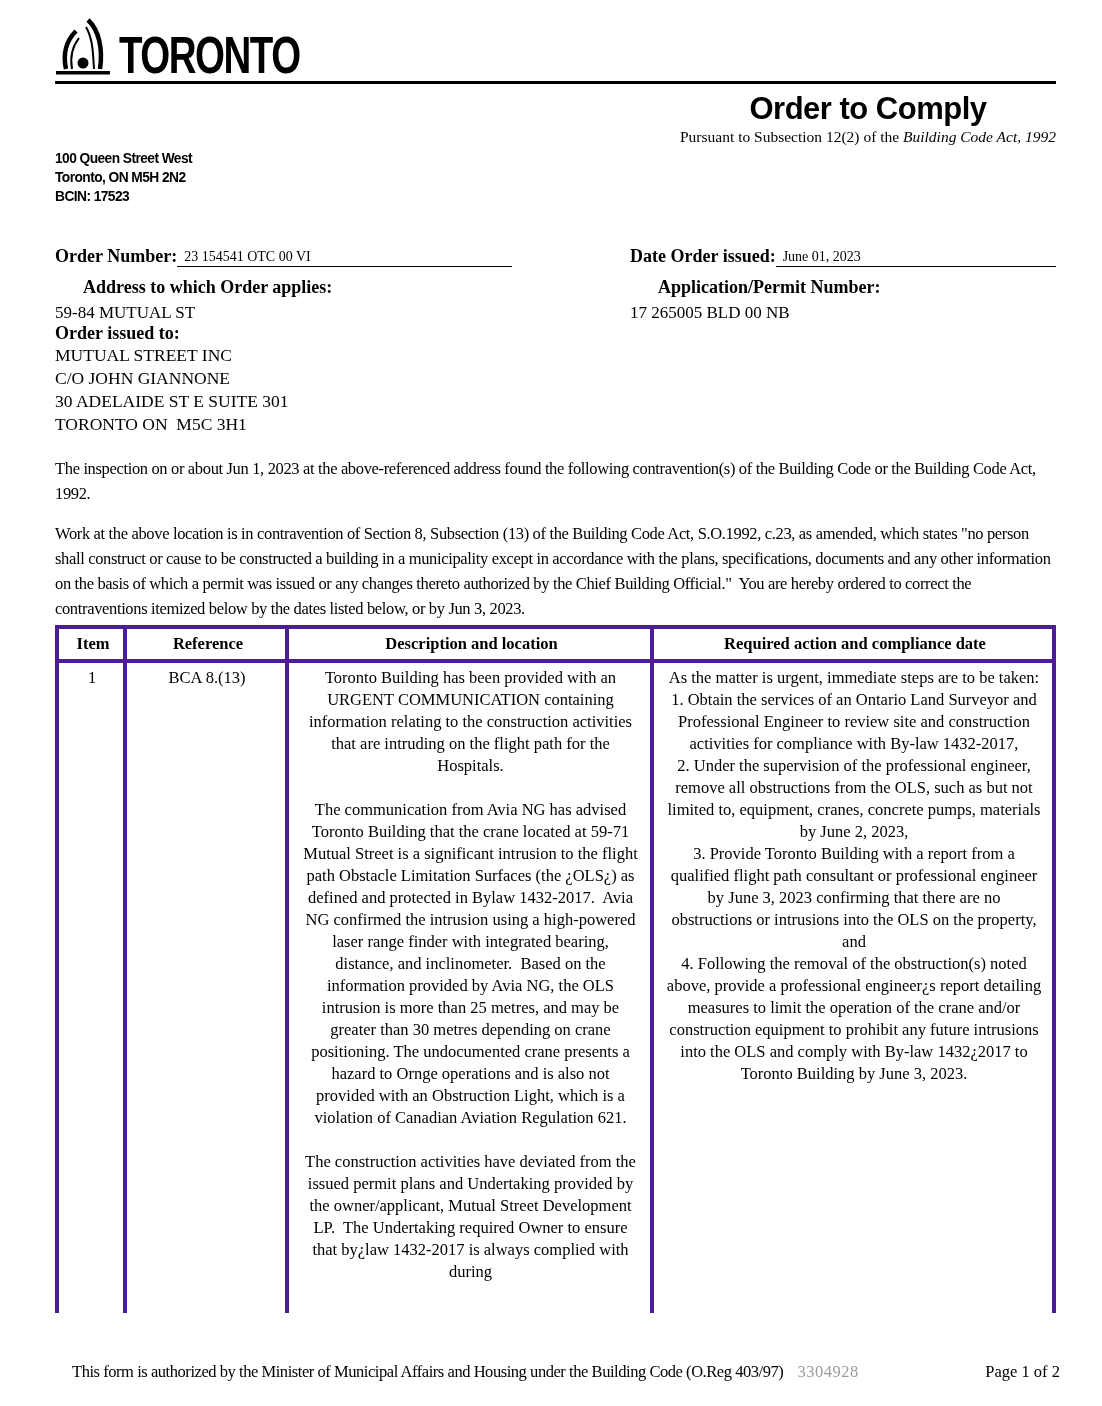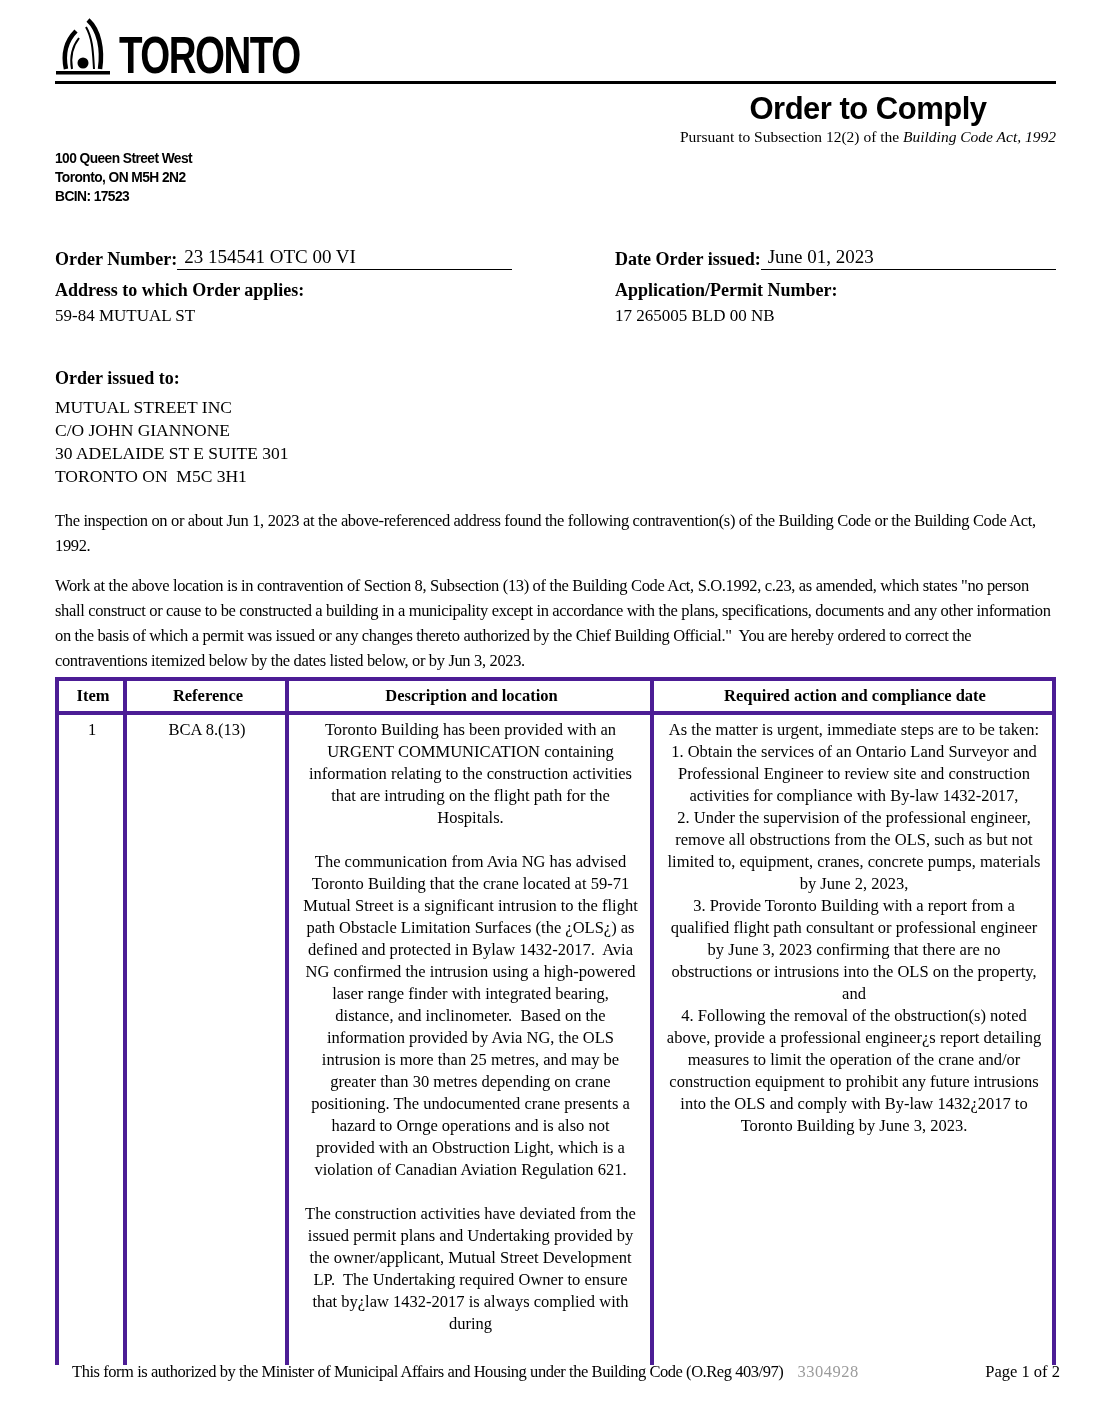"Order Number:" .order-grid { column-gap: 25px -> 40px }
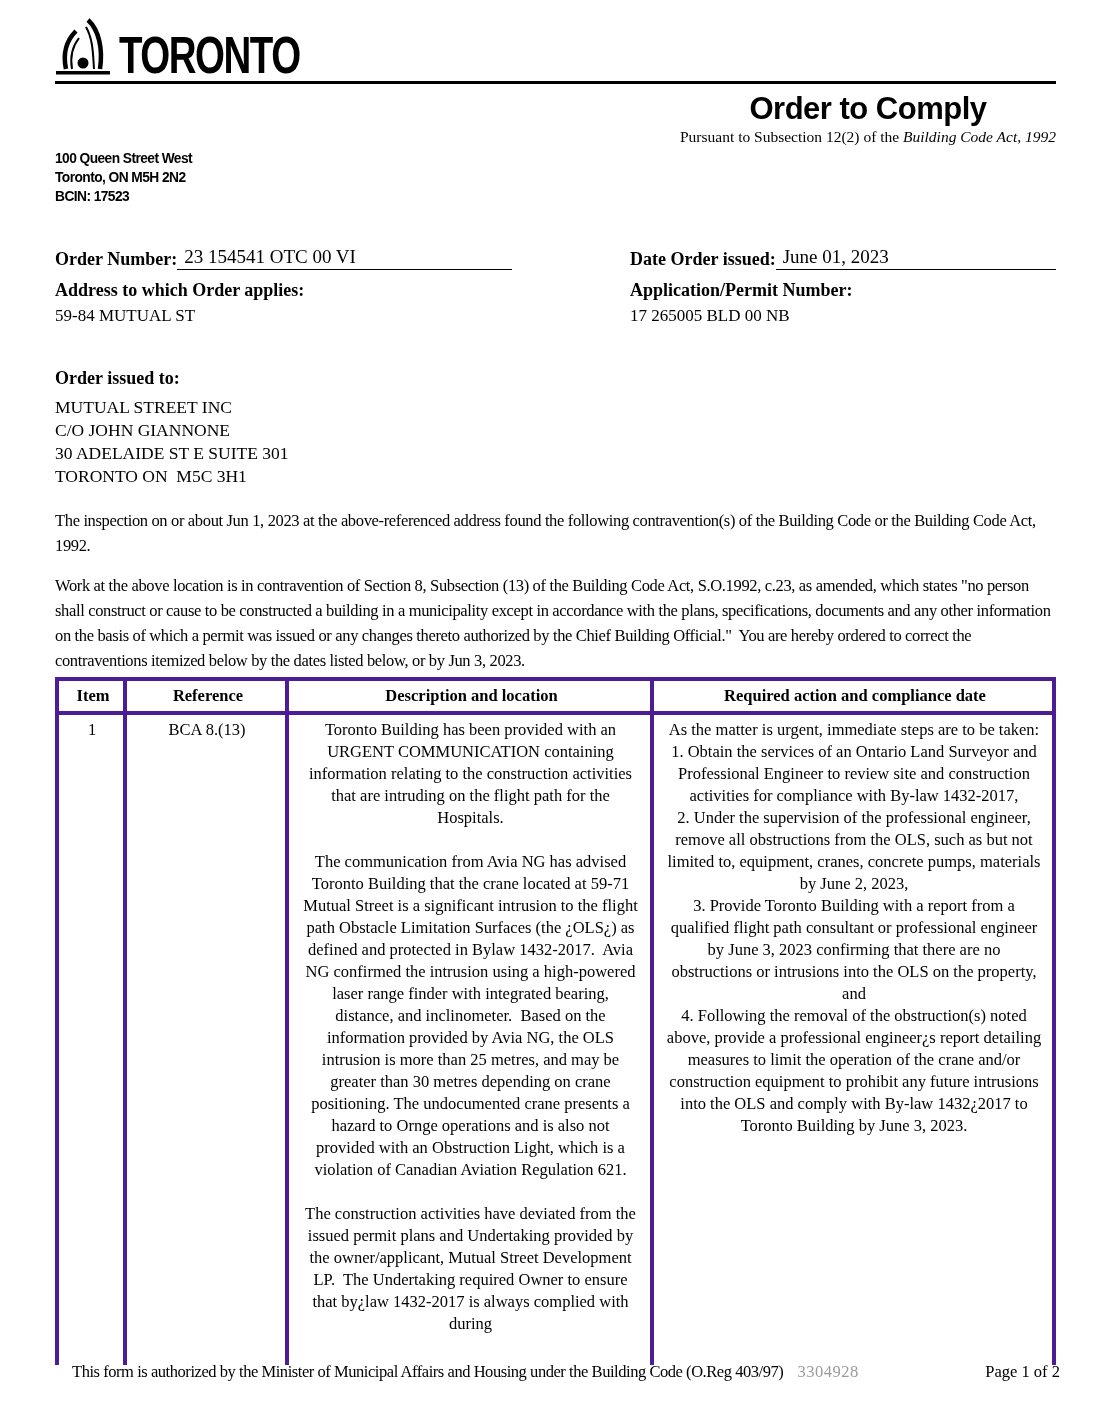"23 154541 OTC 00 VI" .field-value { font-size: 19px -> 14px }
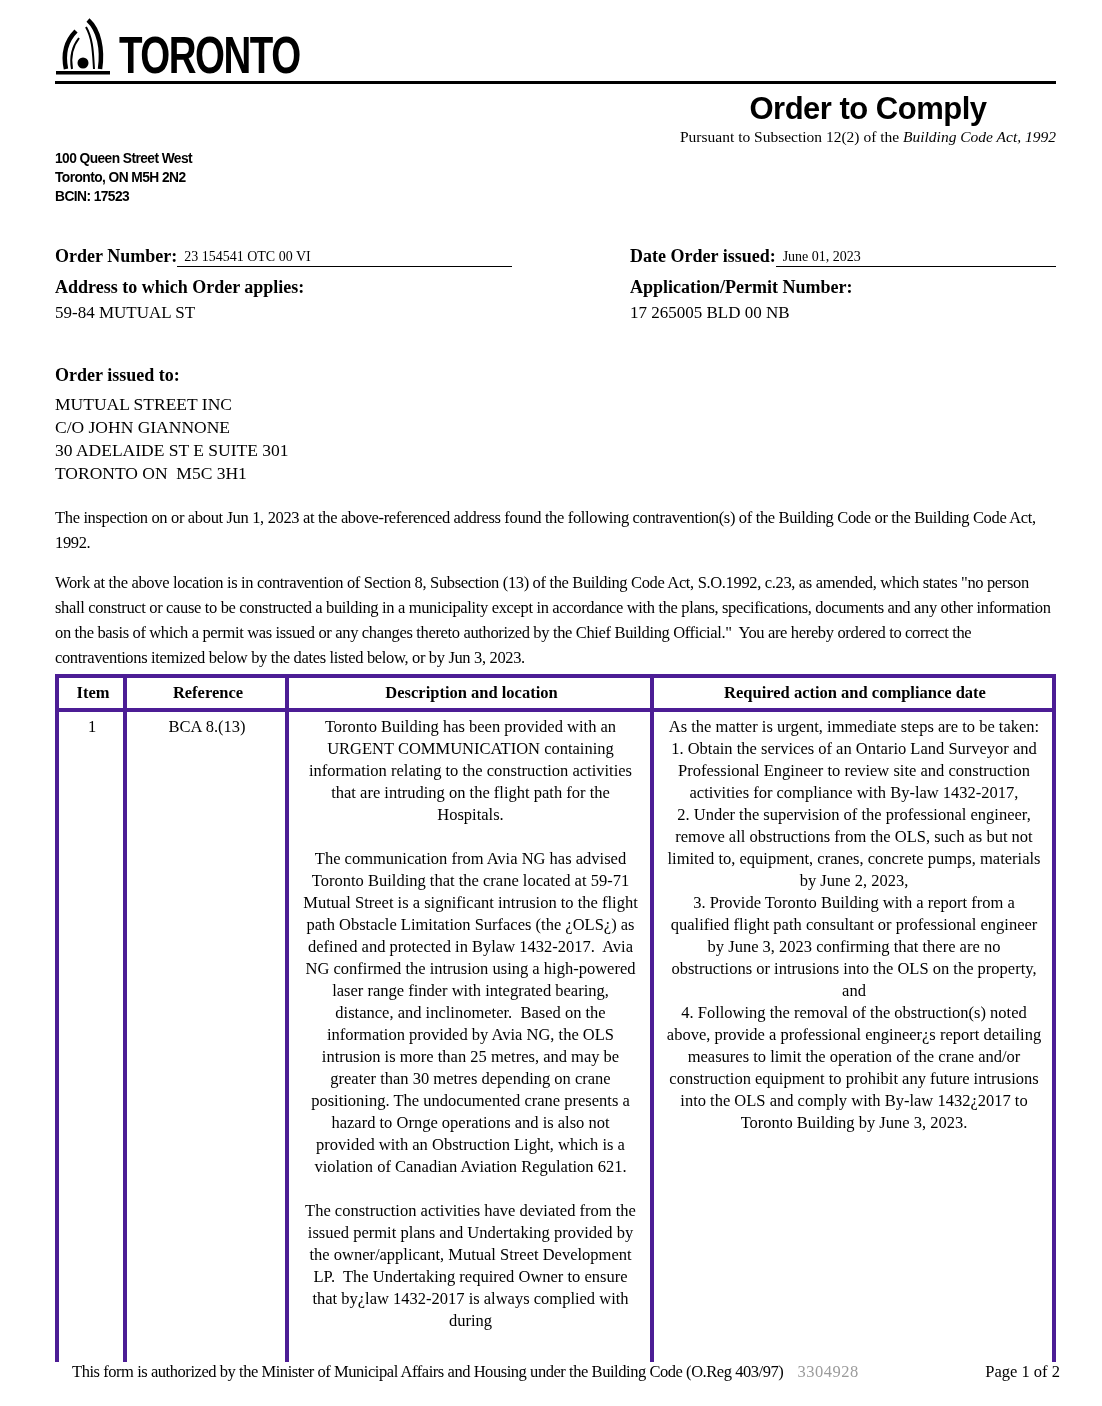"Address to which Order applies:" .row2 { margin-left: none -> 28px }
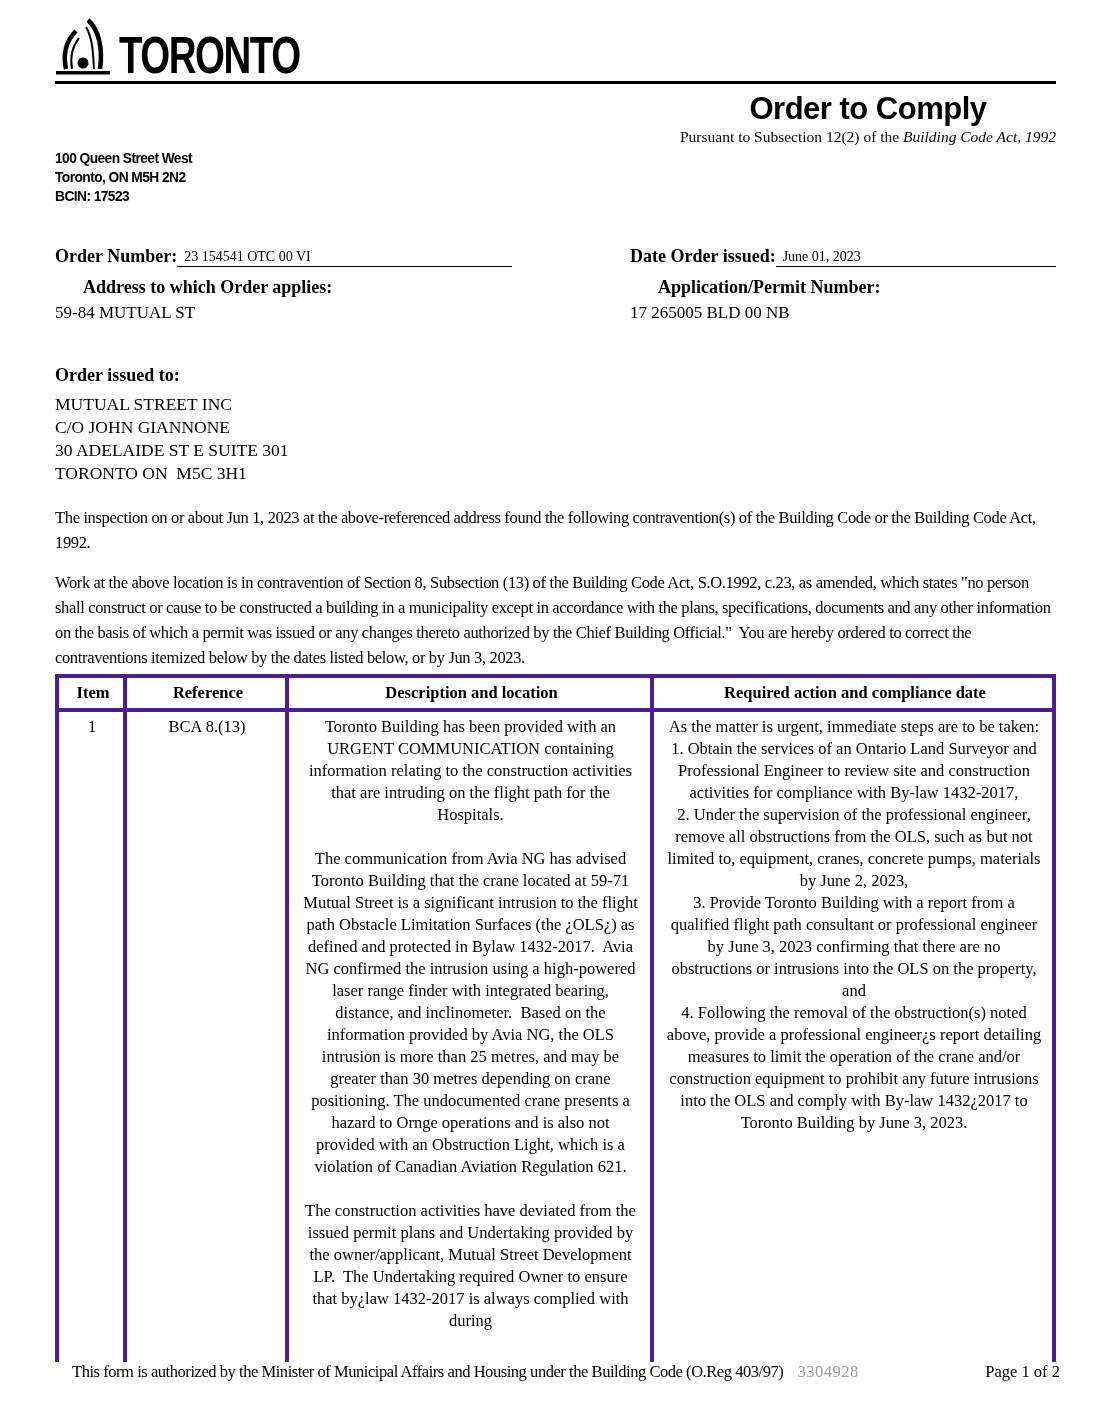"Order issued to:" .issued-heading { margin-top: 42px -> none }
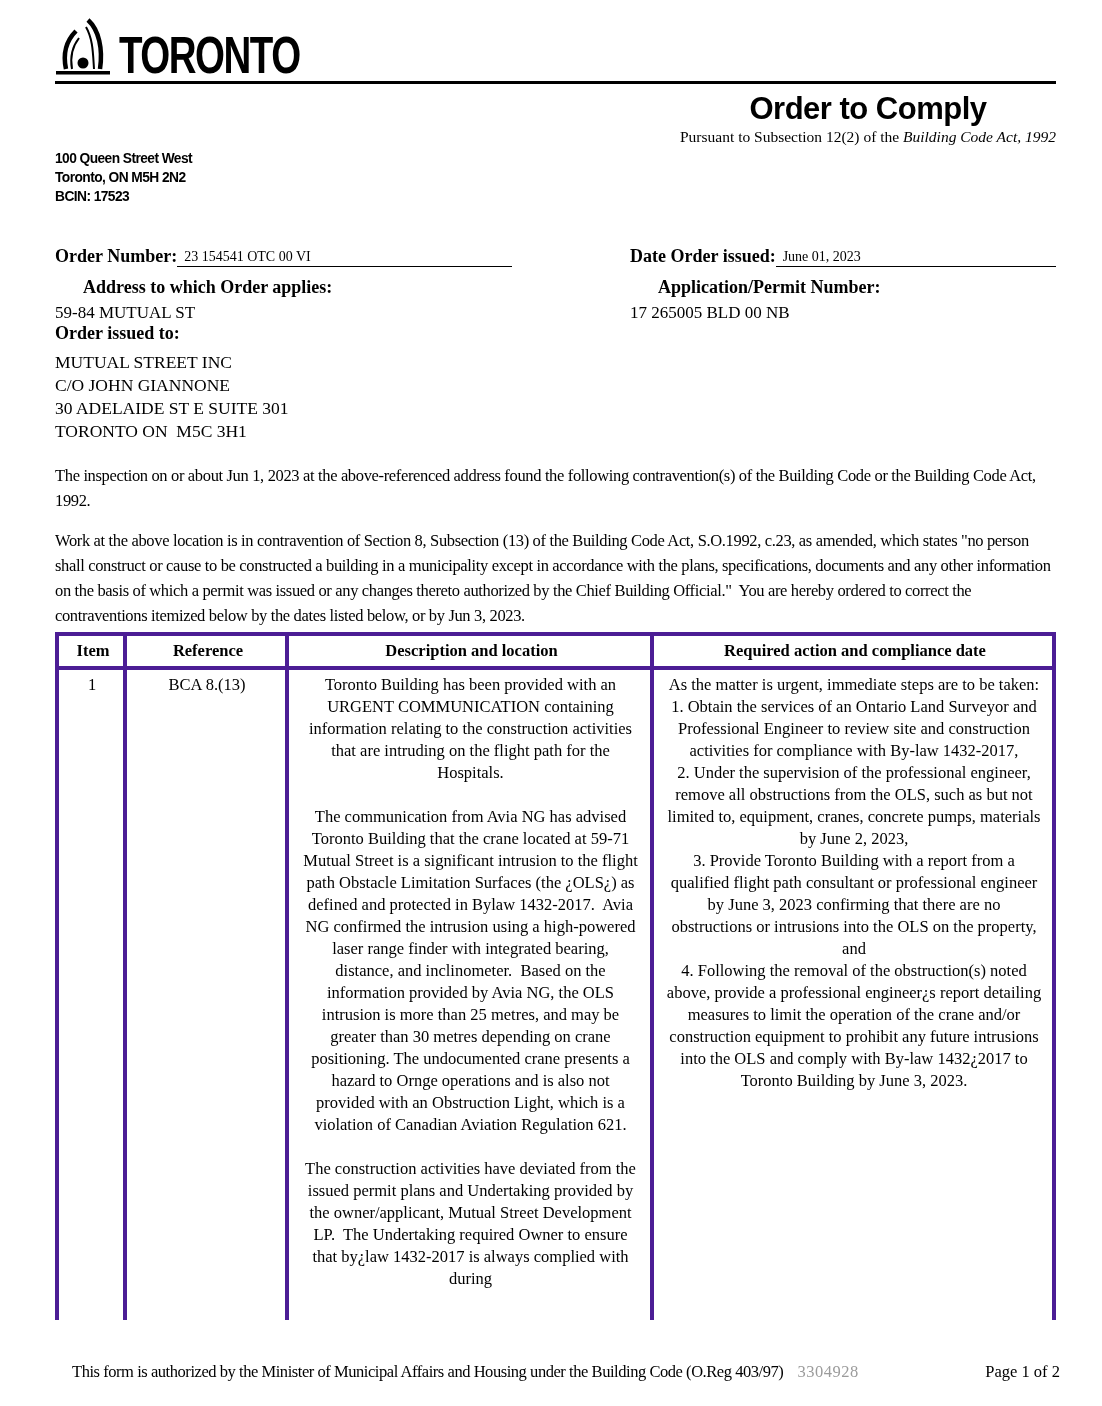"MUTUAL STREET INC" .issued-lines { margin-top: 7px -> none }
